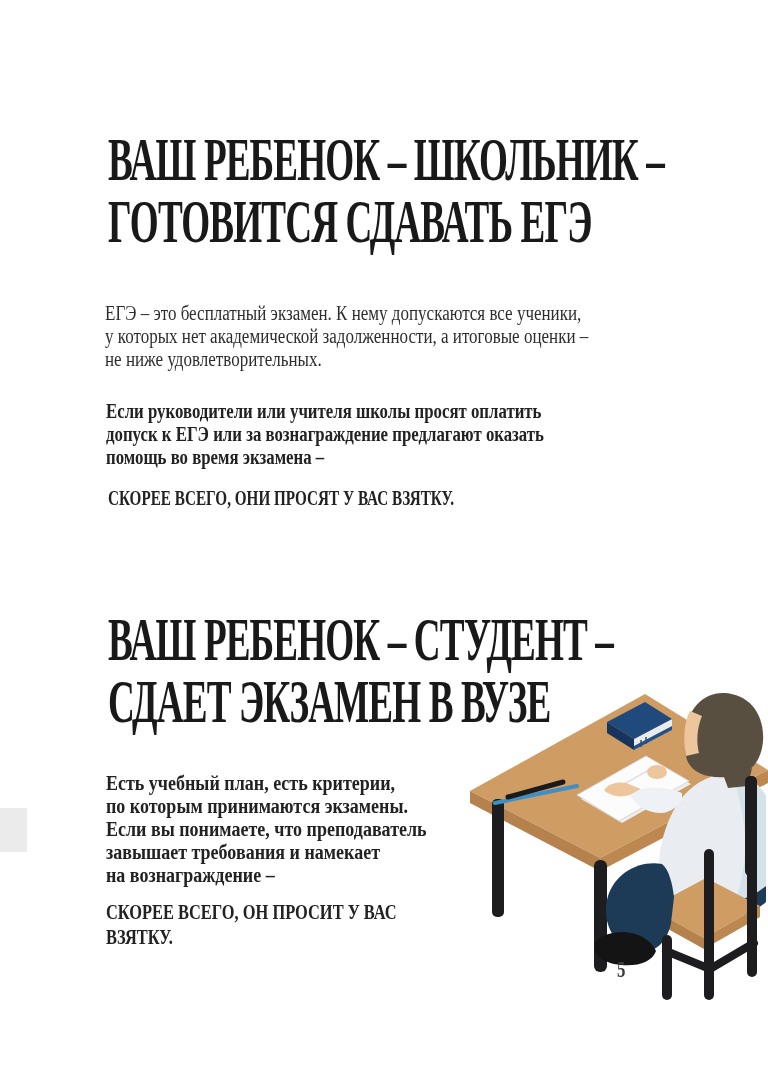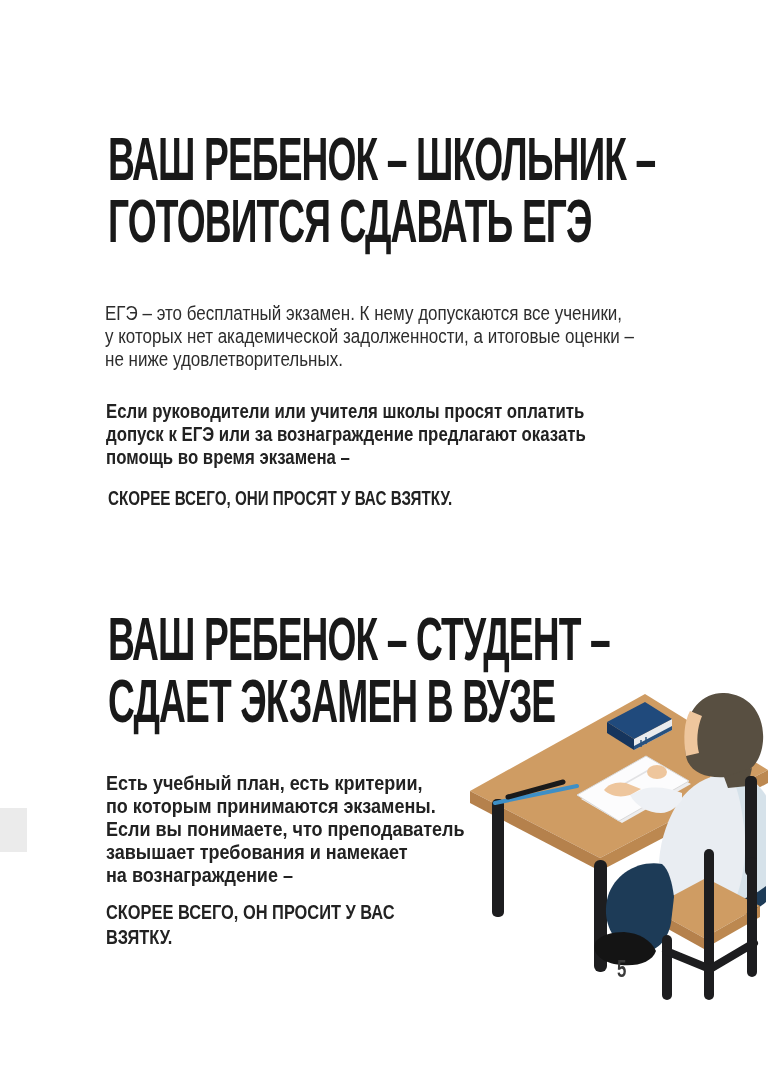"ВАШ РЕБЕНОК – ШКОЛЬНИК –" .page { font-family: Liberation Sans, sans-serif -> Liberation Serif, serif }
